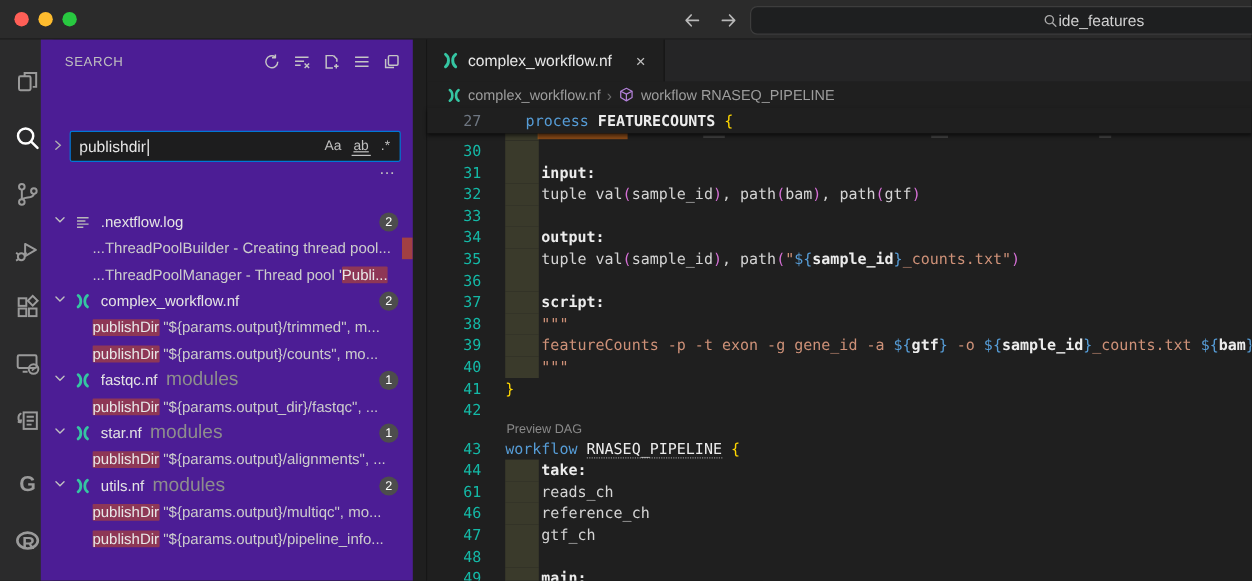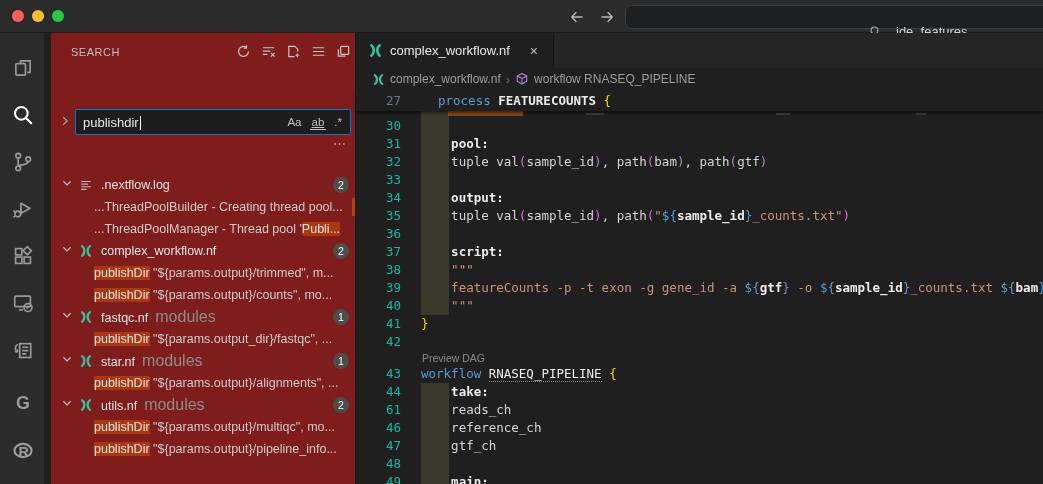"ide_features" .cmdcenter-inner { gap: 14px -> 0; top: 14px -> 0 }
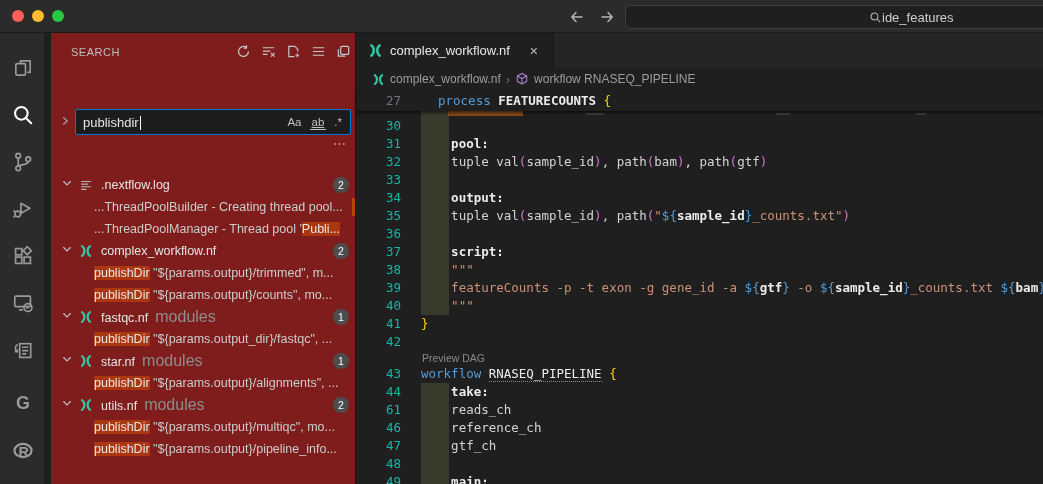"SEARCH" .sidebar { background: #7f1d1d -> #4c1d95; left: 51px -> 34px }
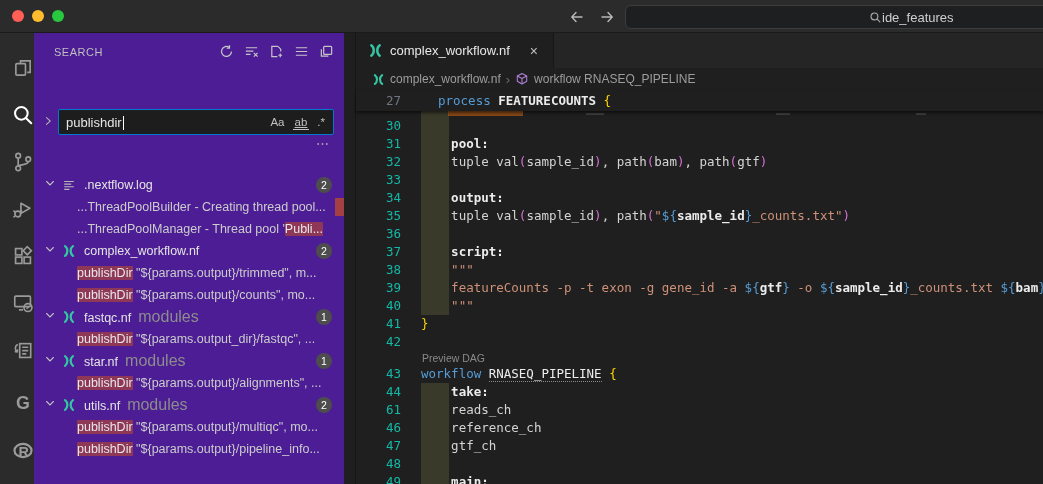"pool:" span.tk-lbl { text: pool -> input }
